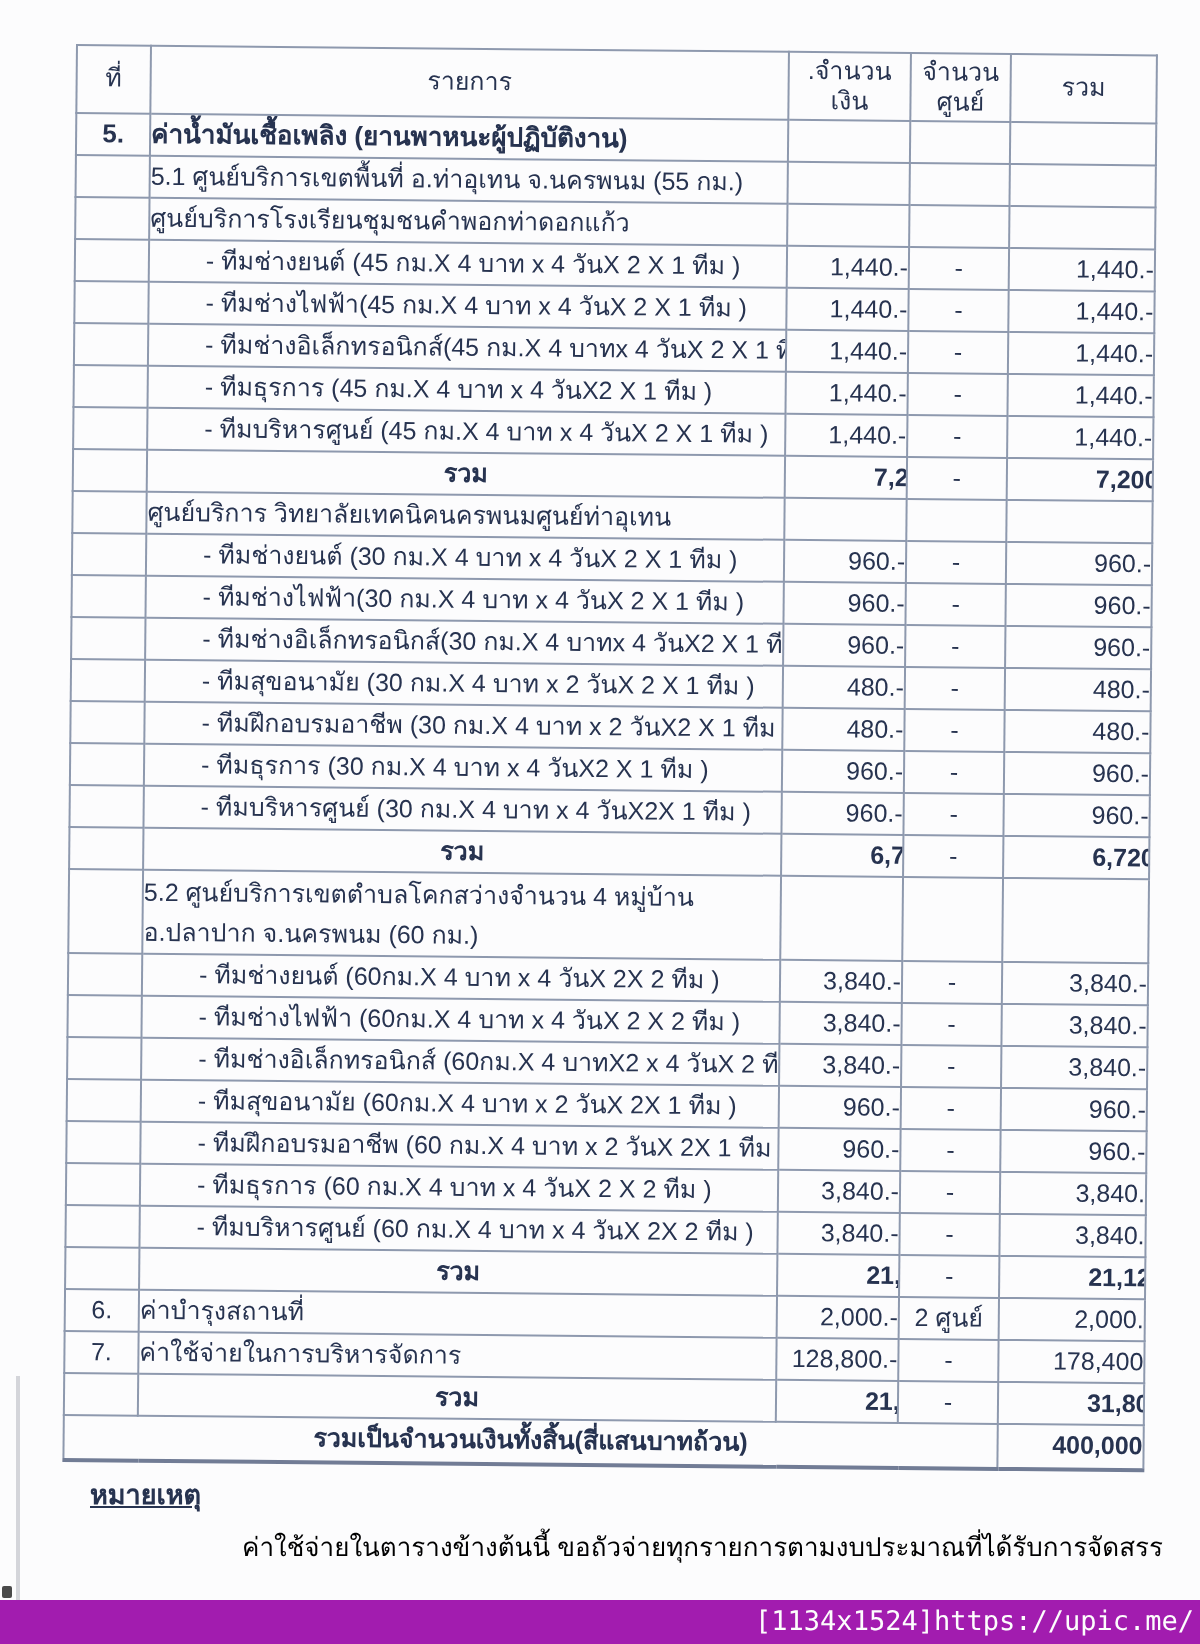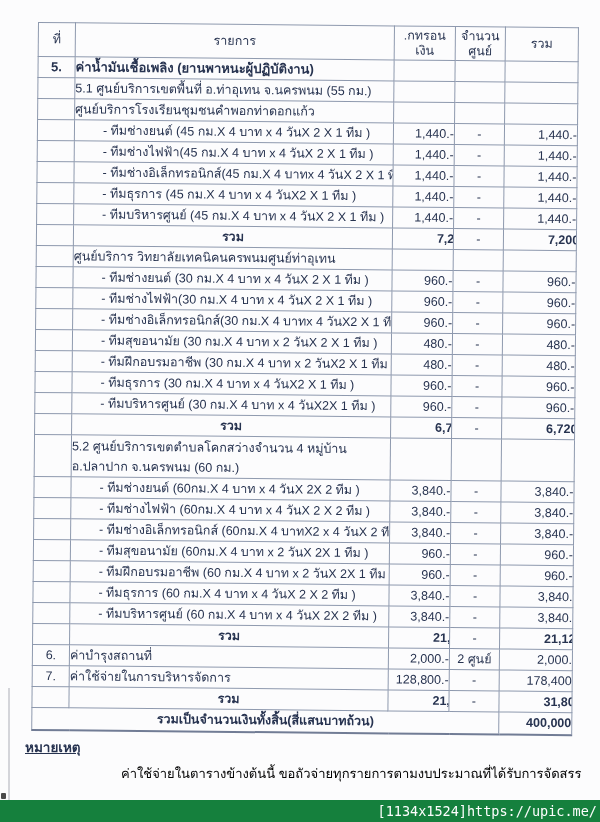".กทรอน" div { text: .กทรอน -> .จำนวน }
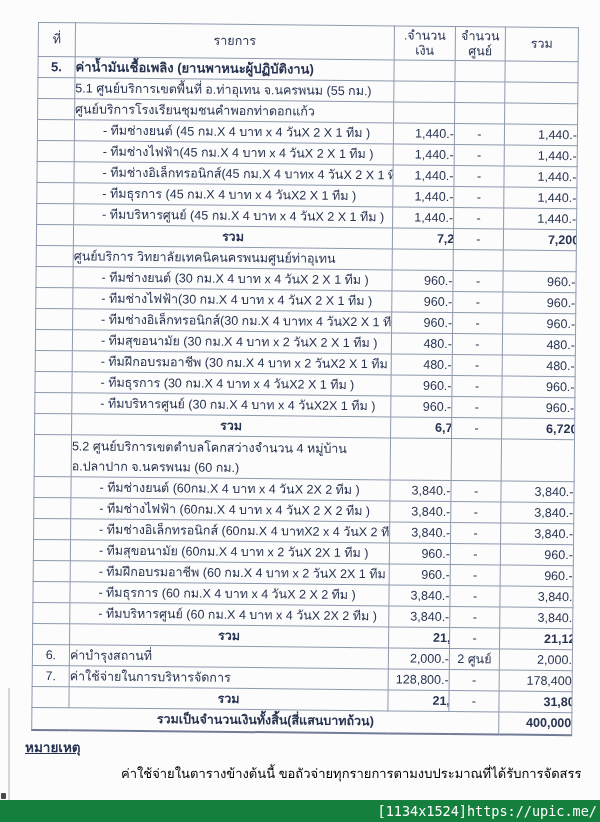"หมายเหตุ" .note-title { margin-left: none -> 20px }
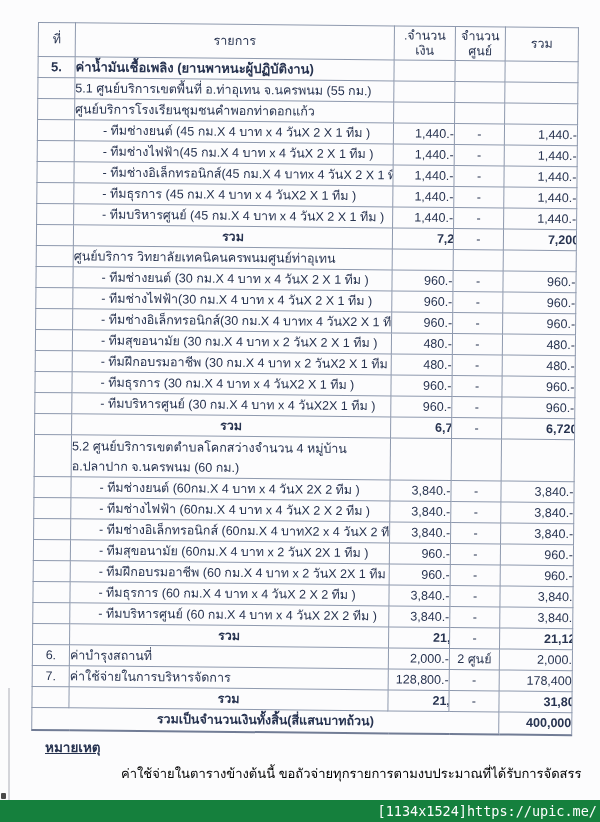"[1134x1524]https://upic.me/" .watermark-bar { background: #15803d -> #a21caf }
